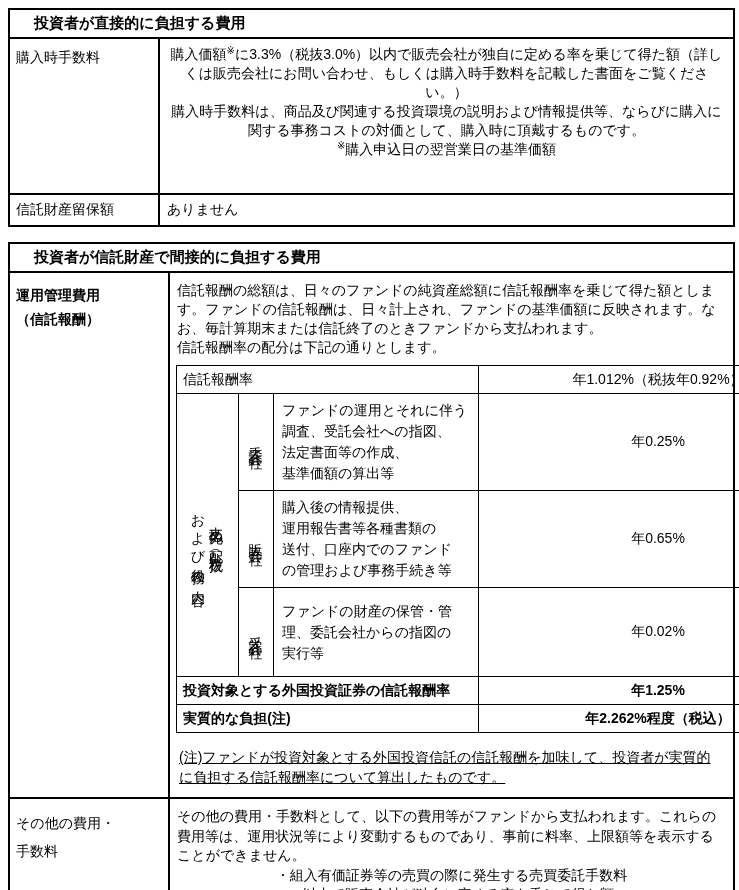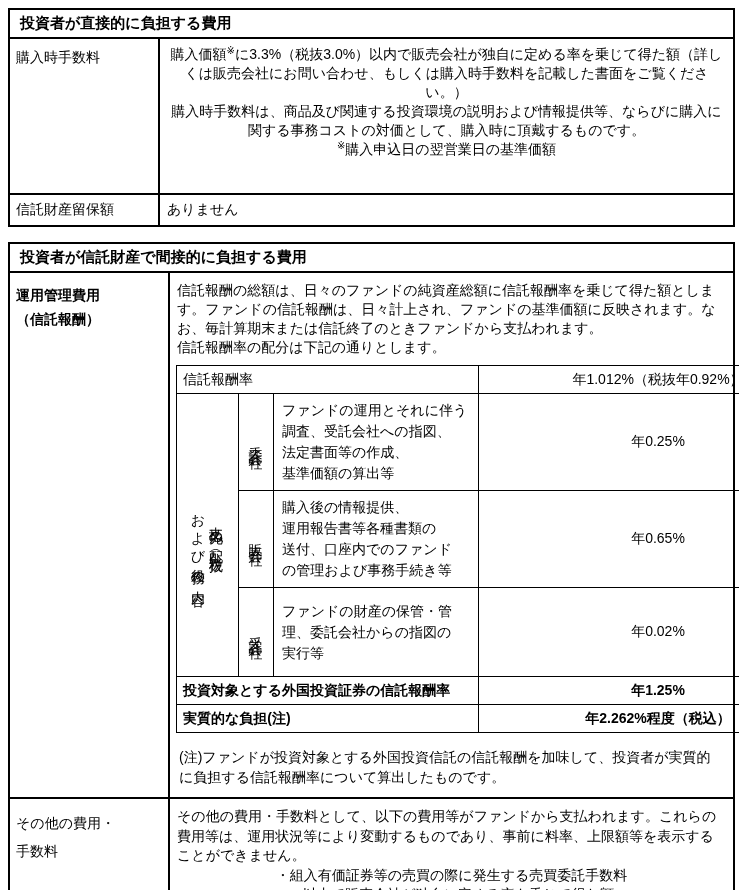"投資者が直接的に負担する費用" td.thead { padding: 4px 10px -> 4px 24px }
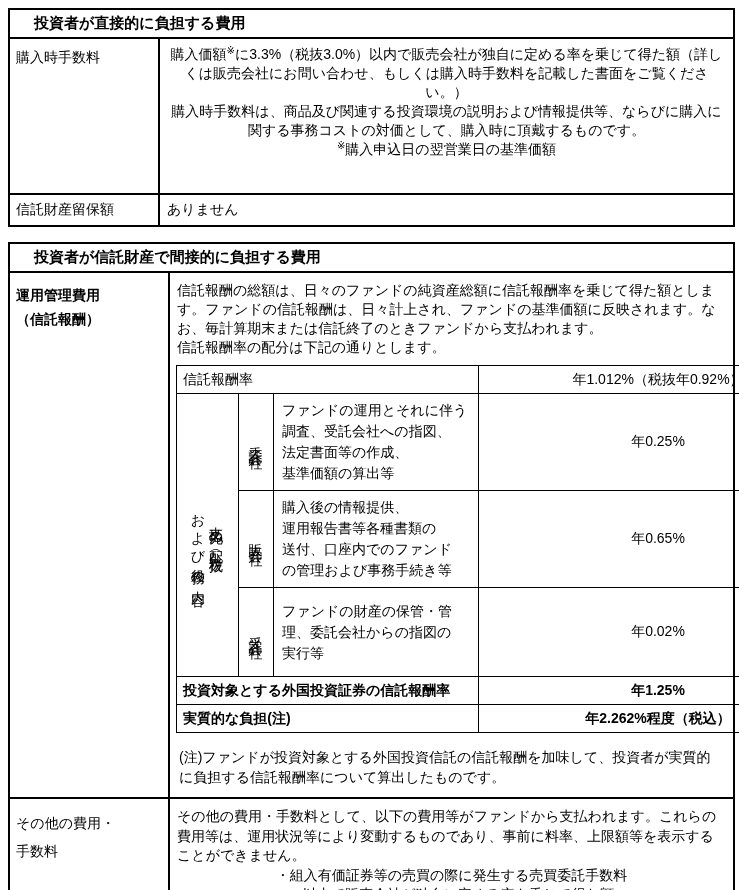"(注)ファンドが投資対象とする外国投資信託の信託報酬を加味して、投資者が実質的に" .note-par { text-decoration: none -> underline }
